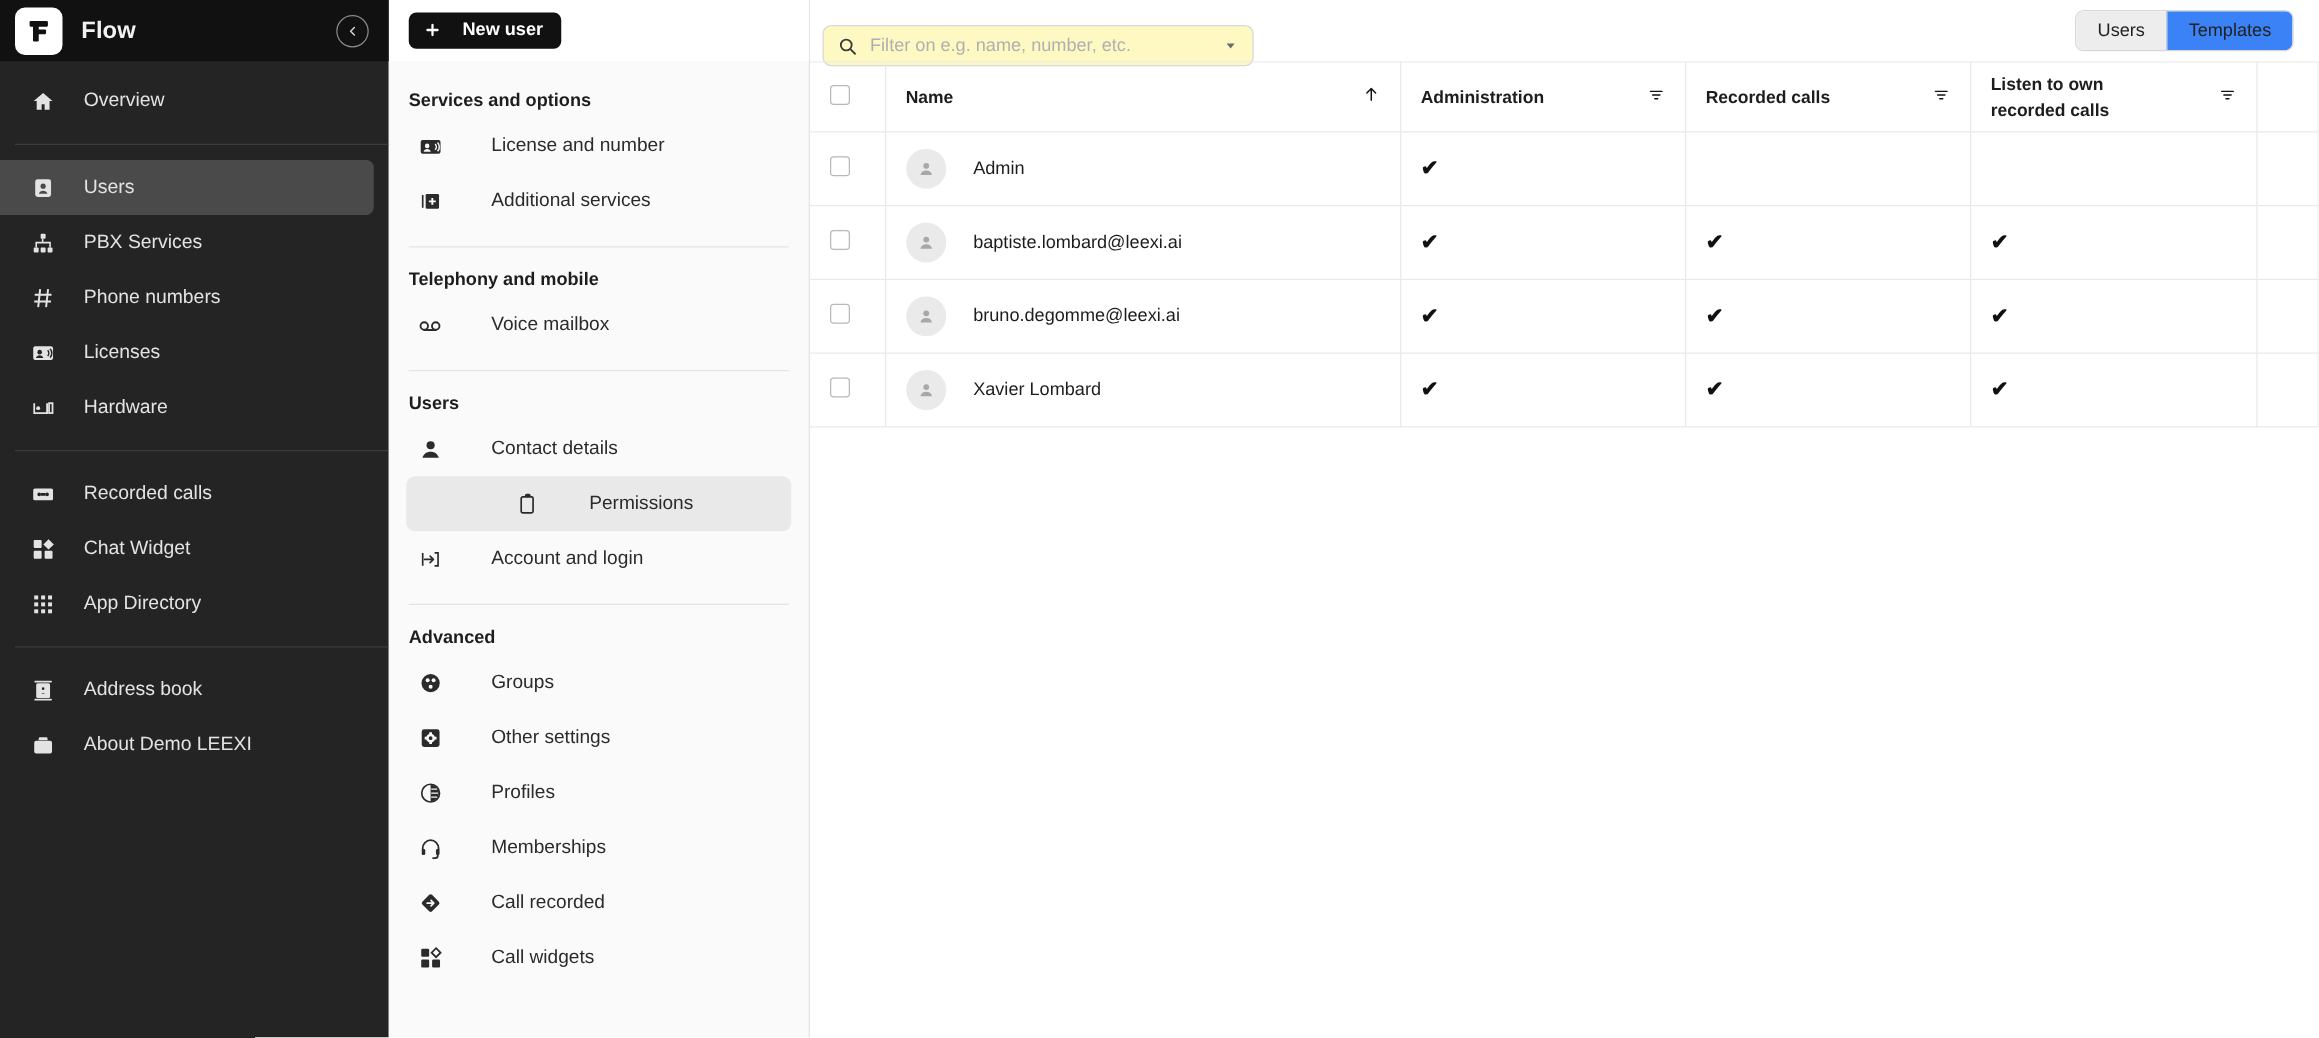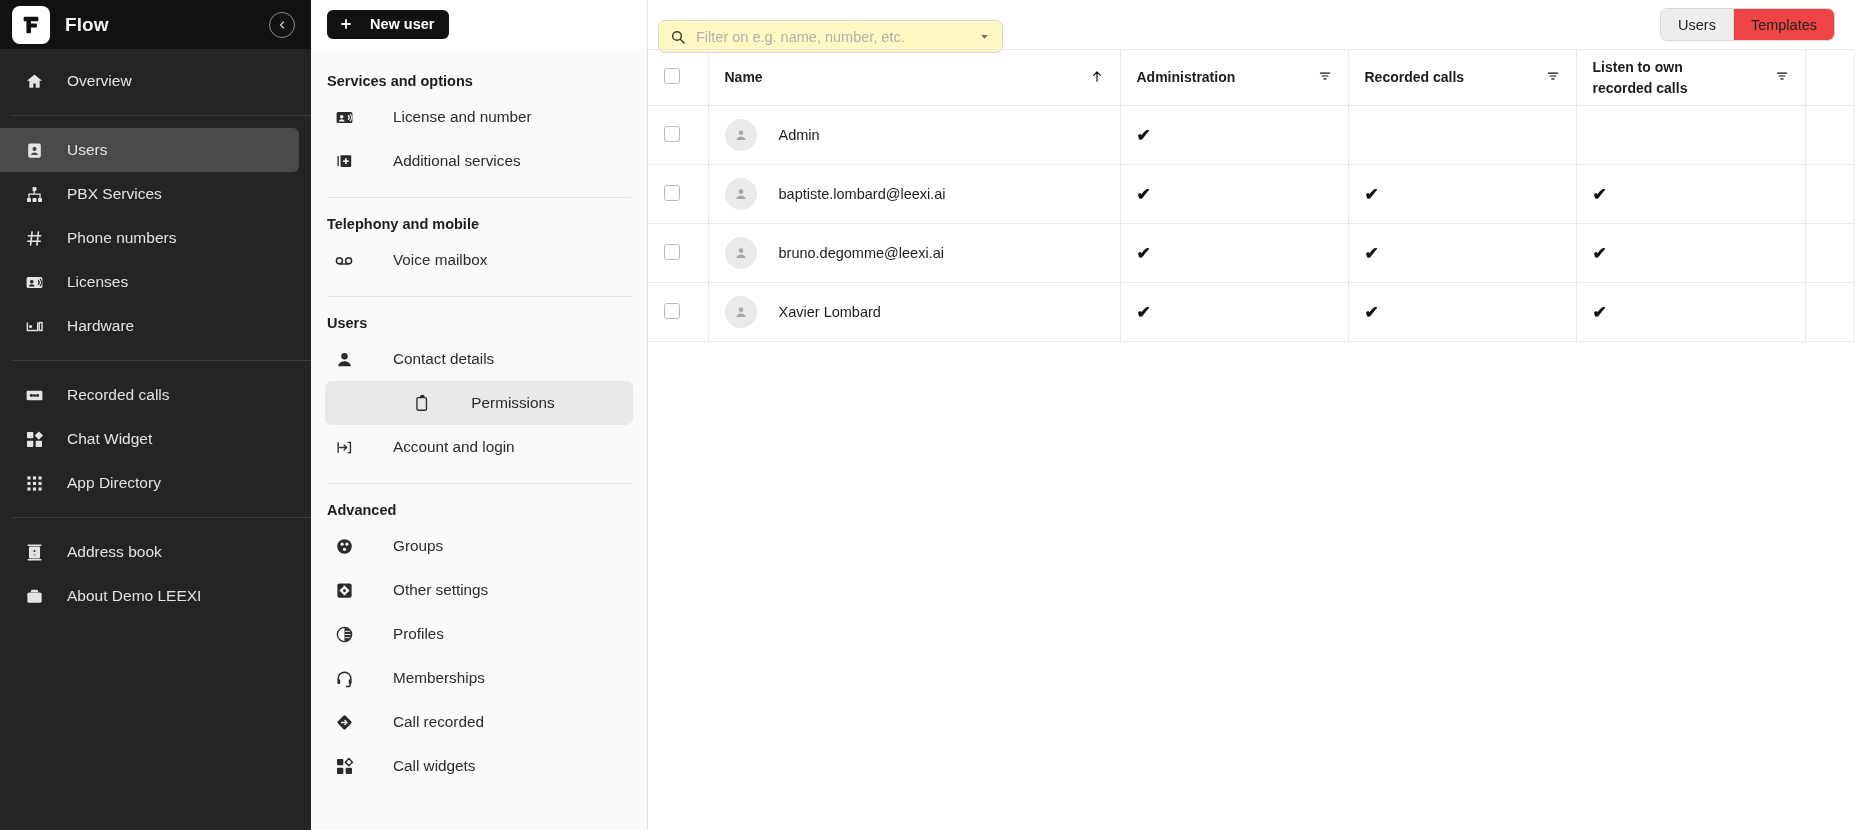"Templates" .seg button { background: #ef4444 -> #3b82f6 }
